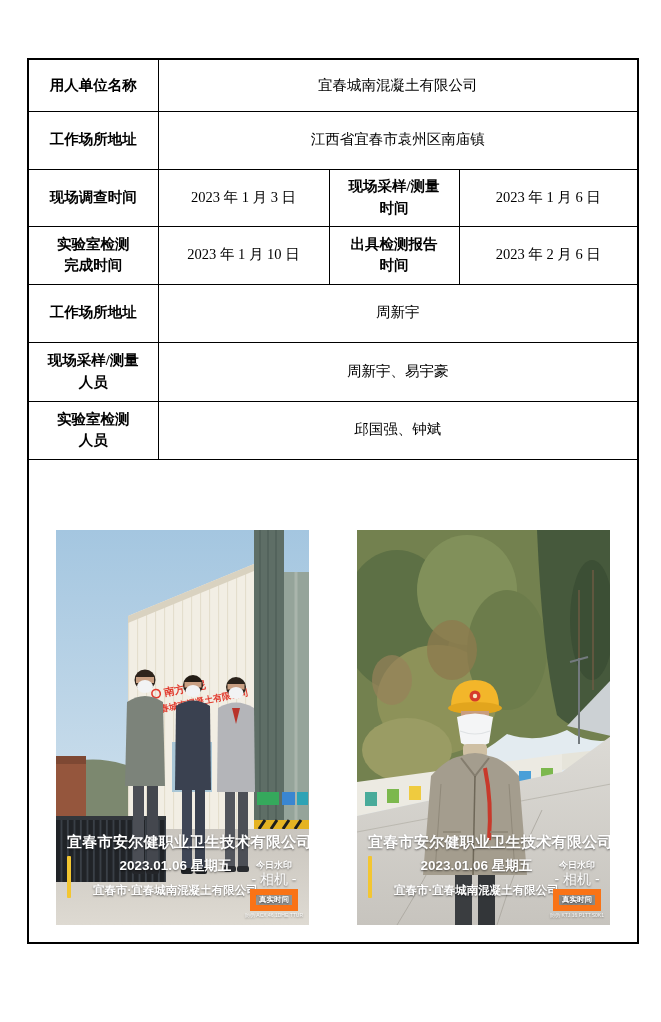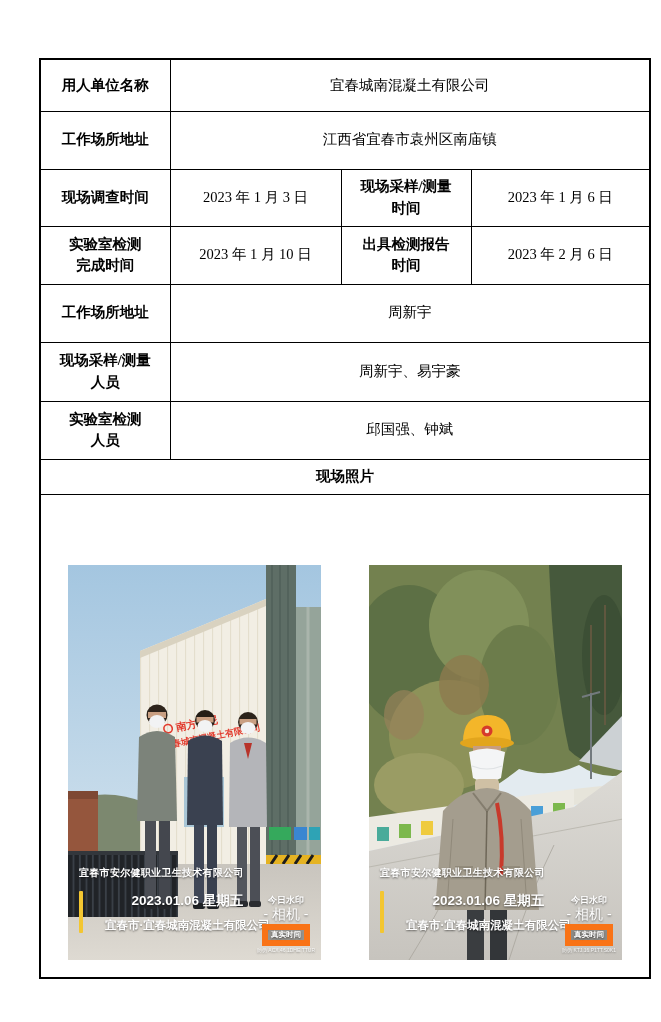"用人单位名称" table.info { margin-left: 12px -> none }
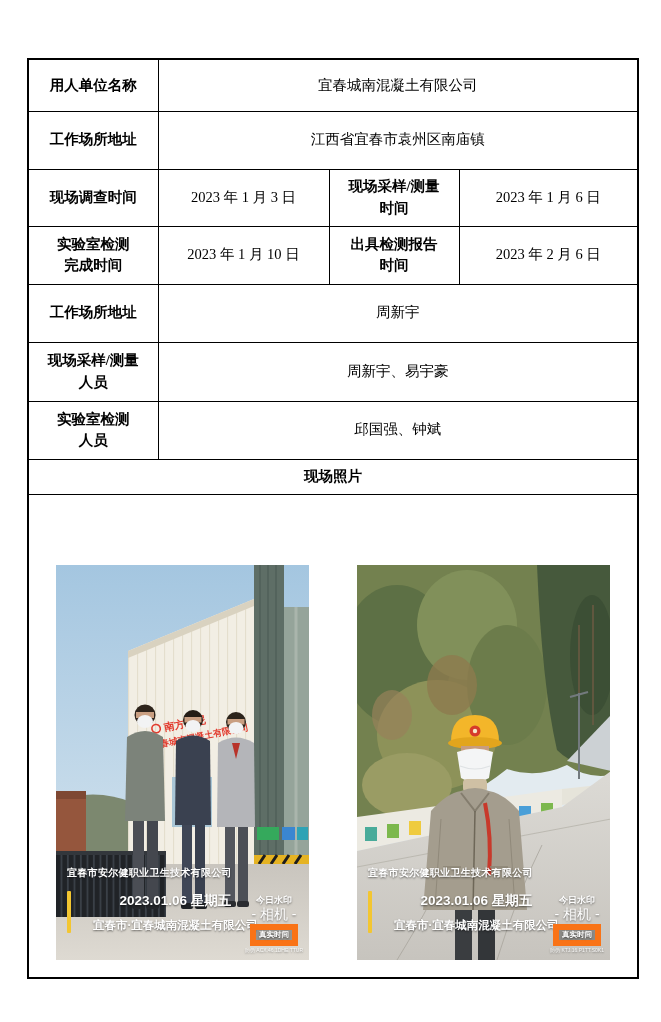"现场照片" tr.h35 { html: <tr> <td>现场照片</td> </tr> -> none }
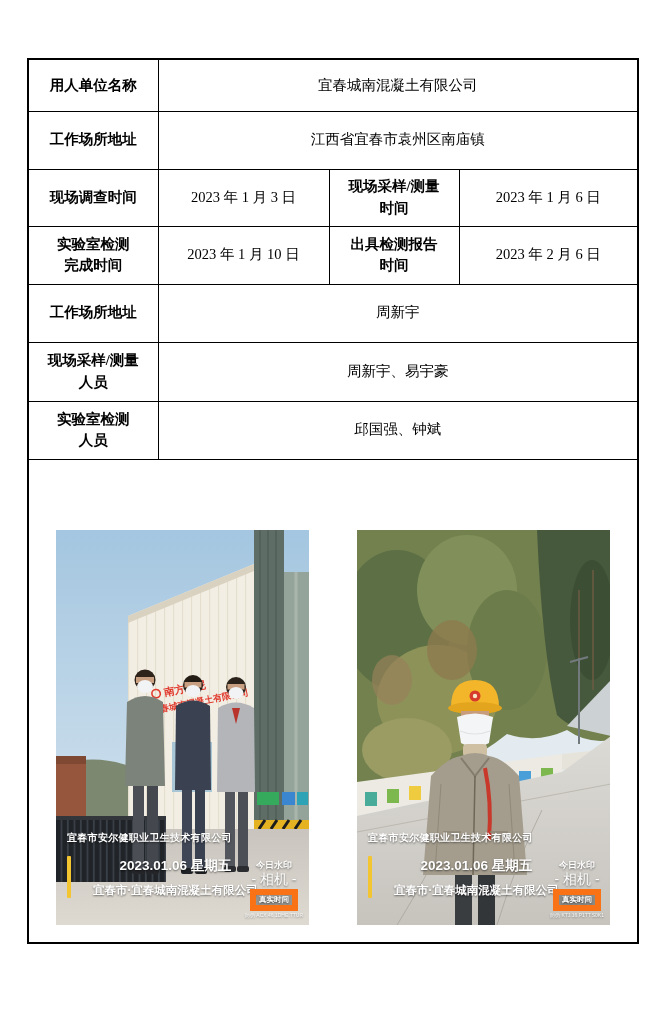"宜春市安尔健职业卫生技术有限公司" .cap-company { font-size: 10px -> 15px }
